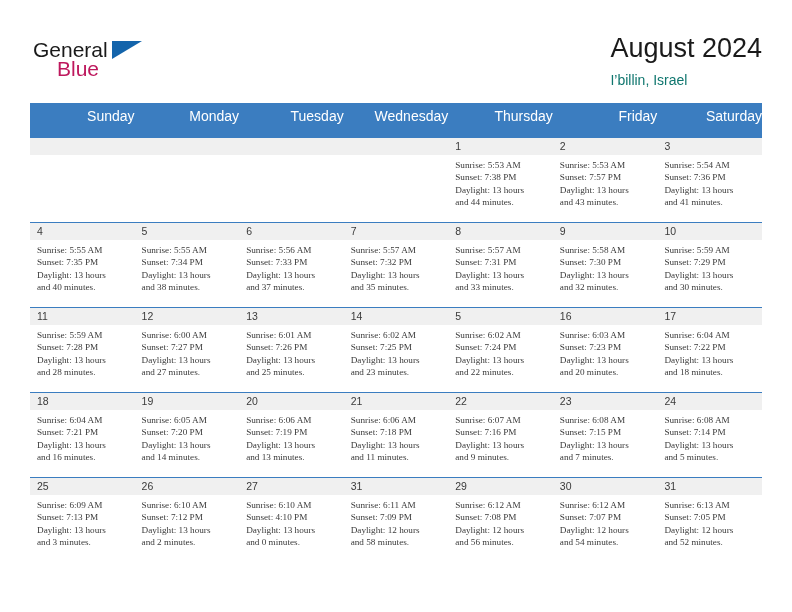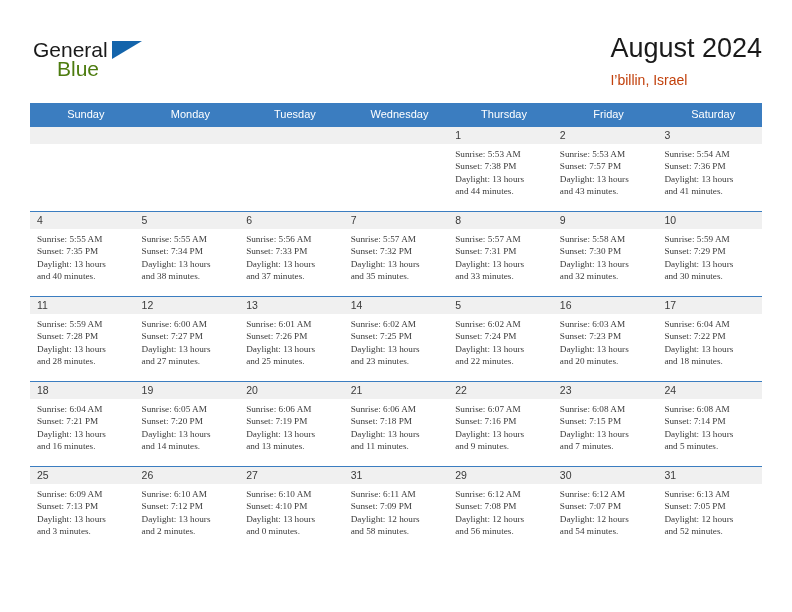"Blue" .brand-blue { color: #4d7c0f -> #be185d }
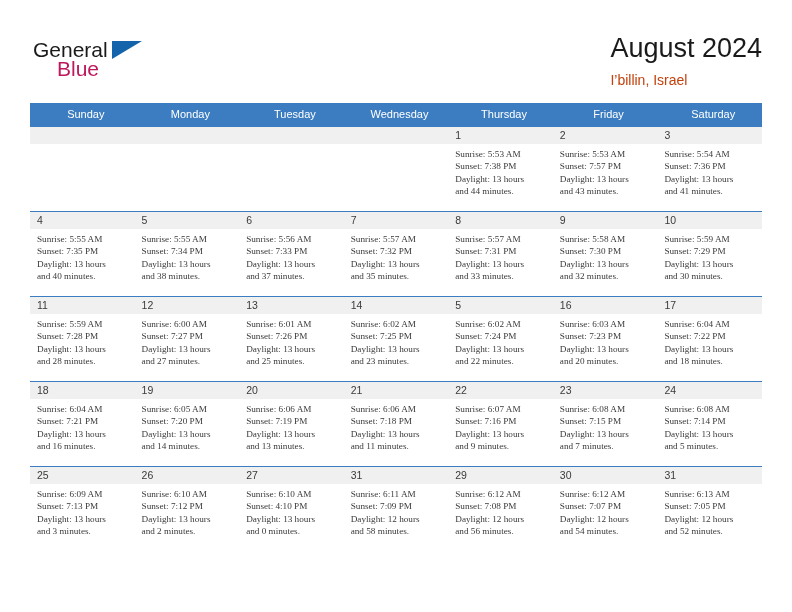"I’billin, Israel" .cal-subtitle { color: #c2410c -> #0f766e }
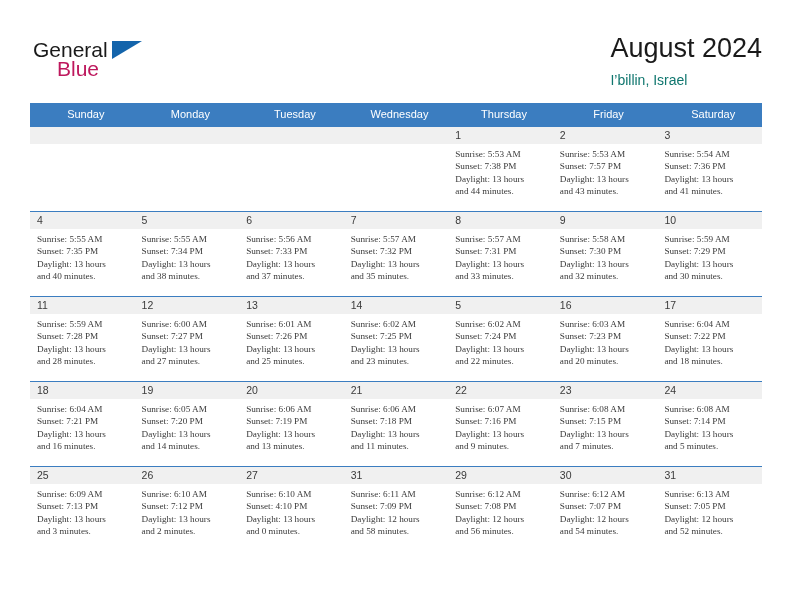"Sunday" .calendar th { font-size: 11px -> 14px; padding: 5px 0 7px 7px -> 5px 0 14px 7px; text-align: center -> right }
